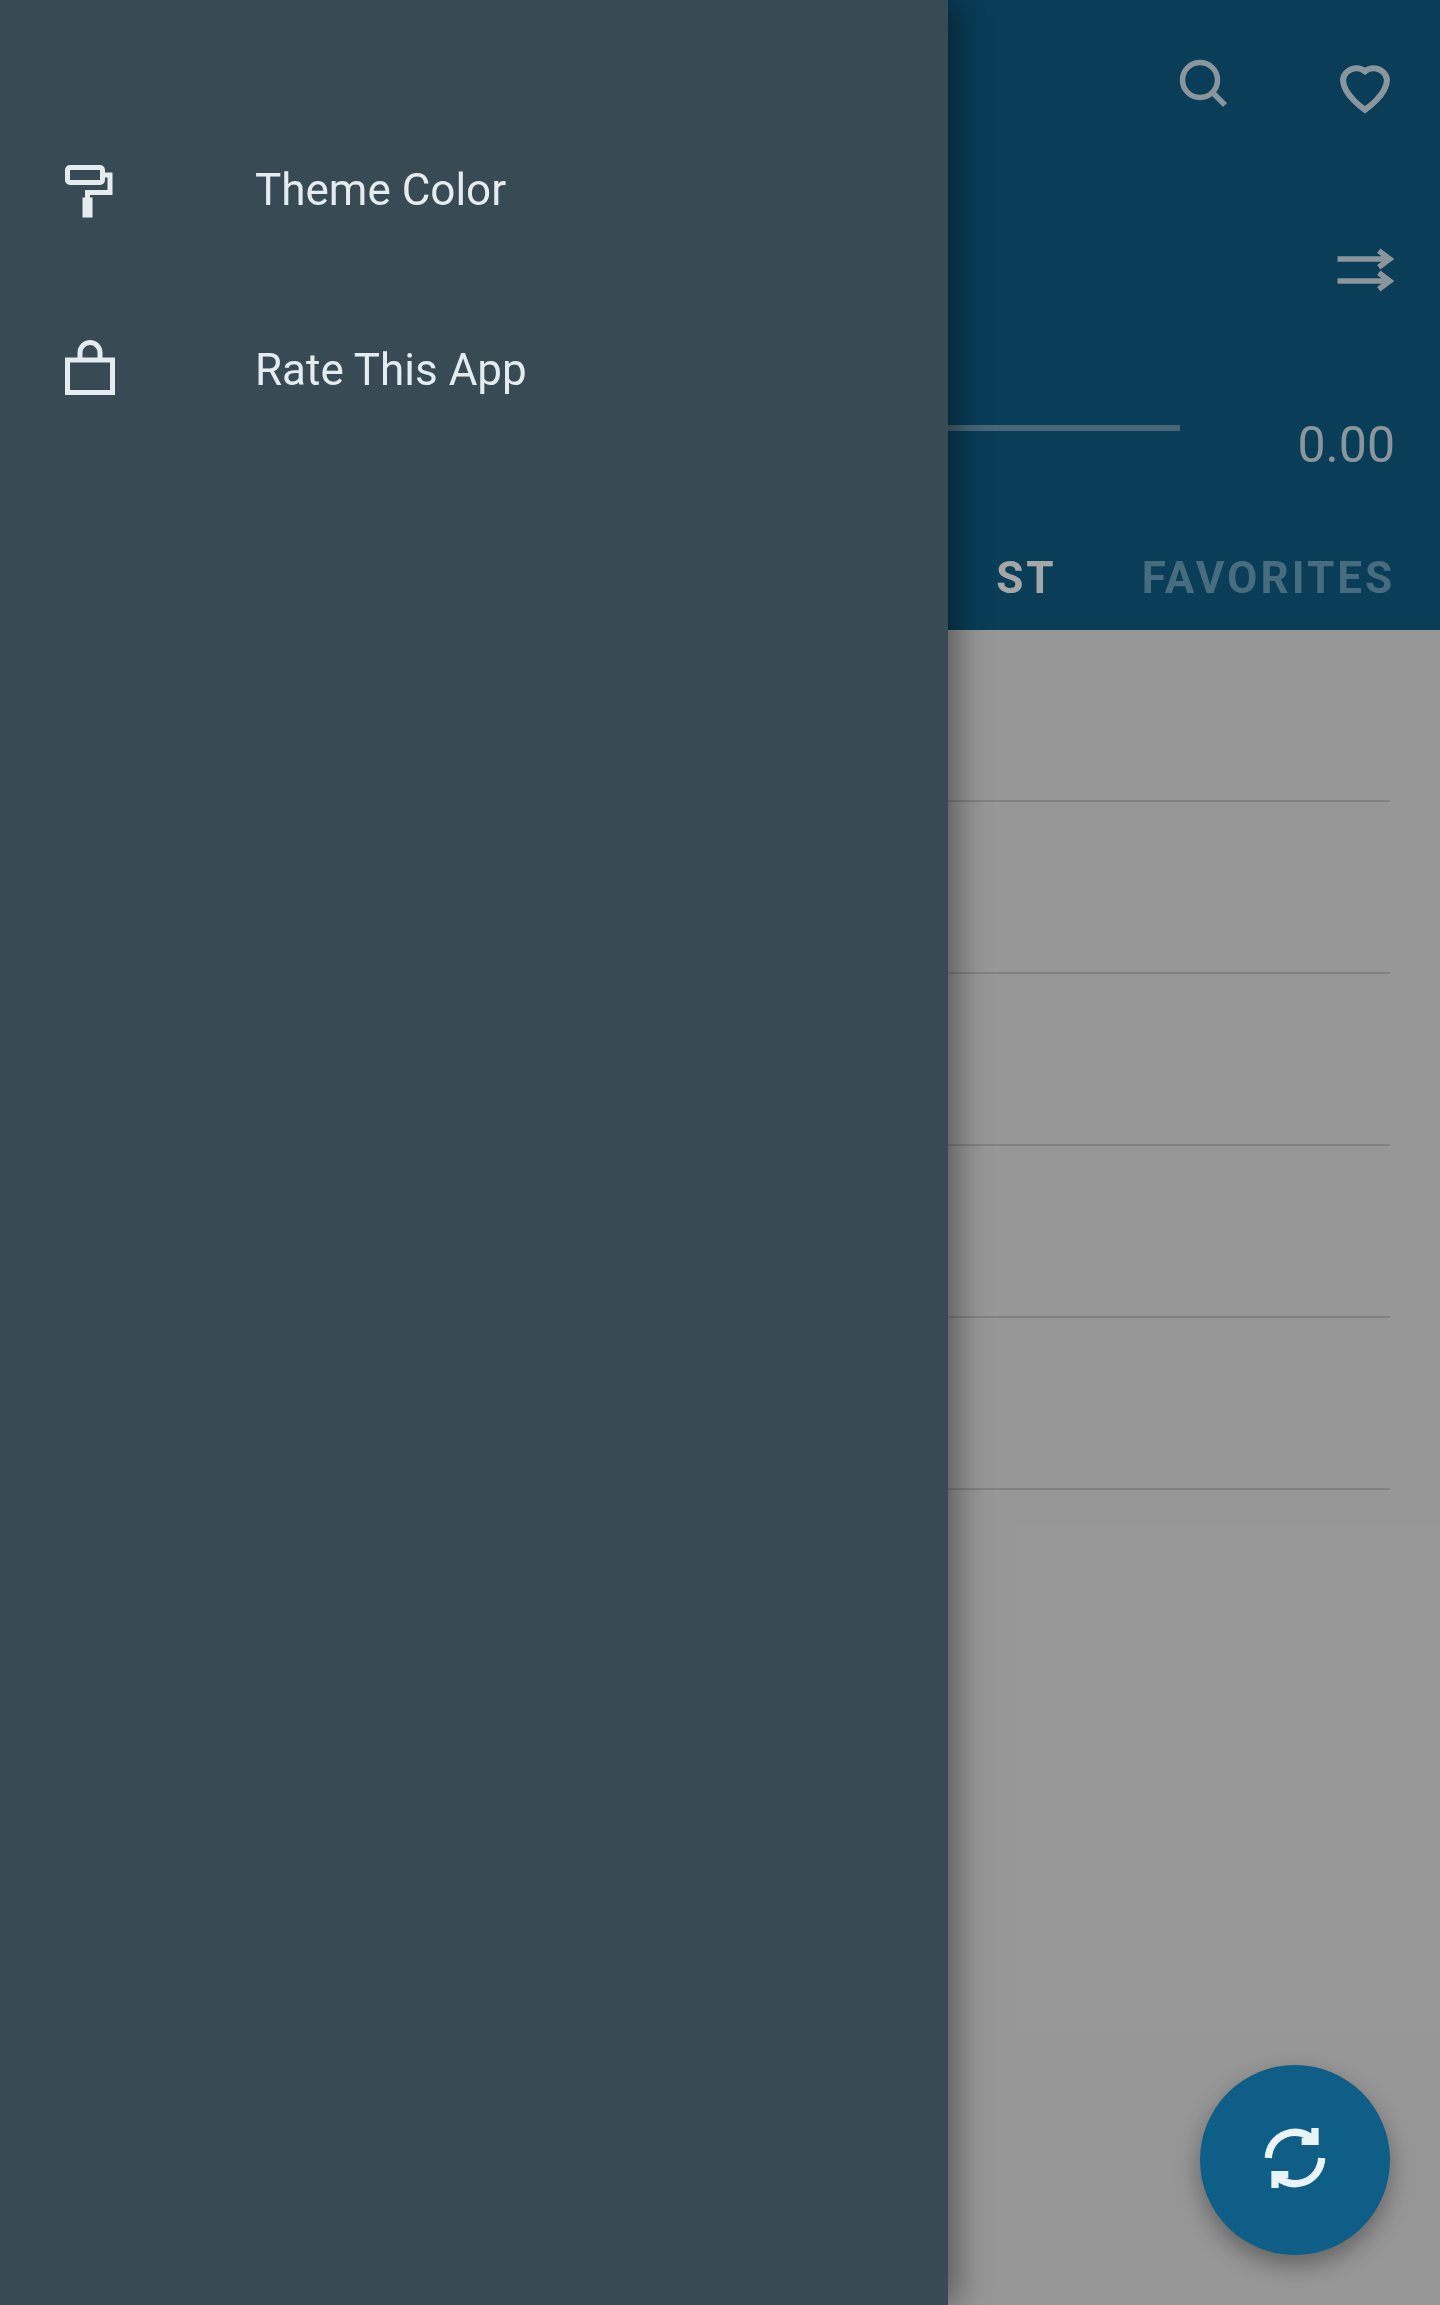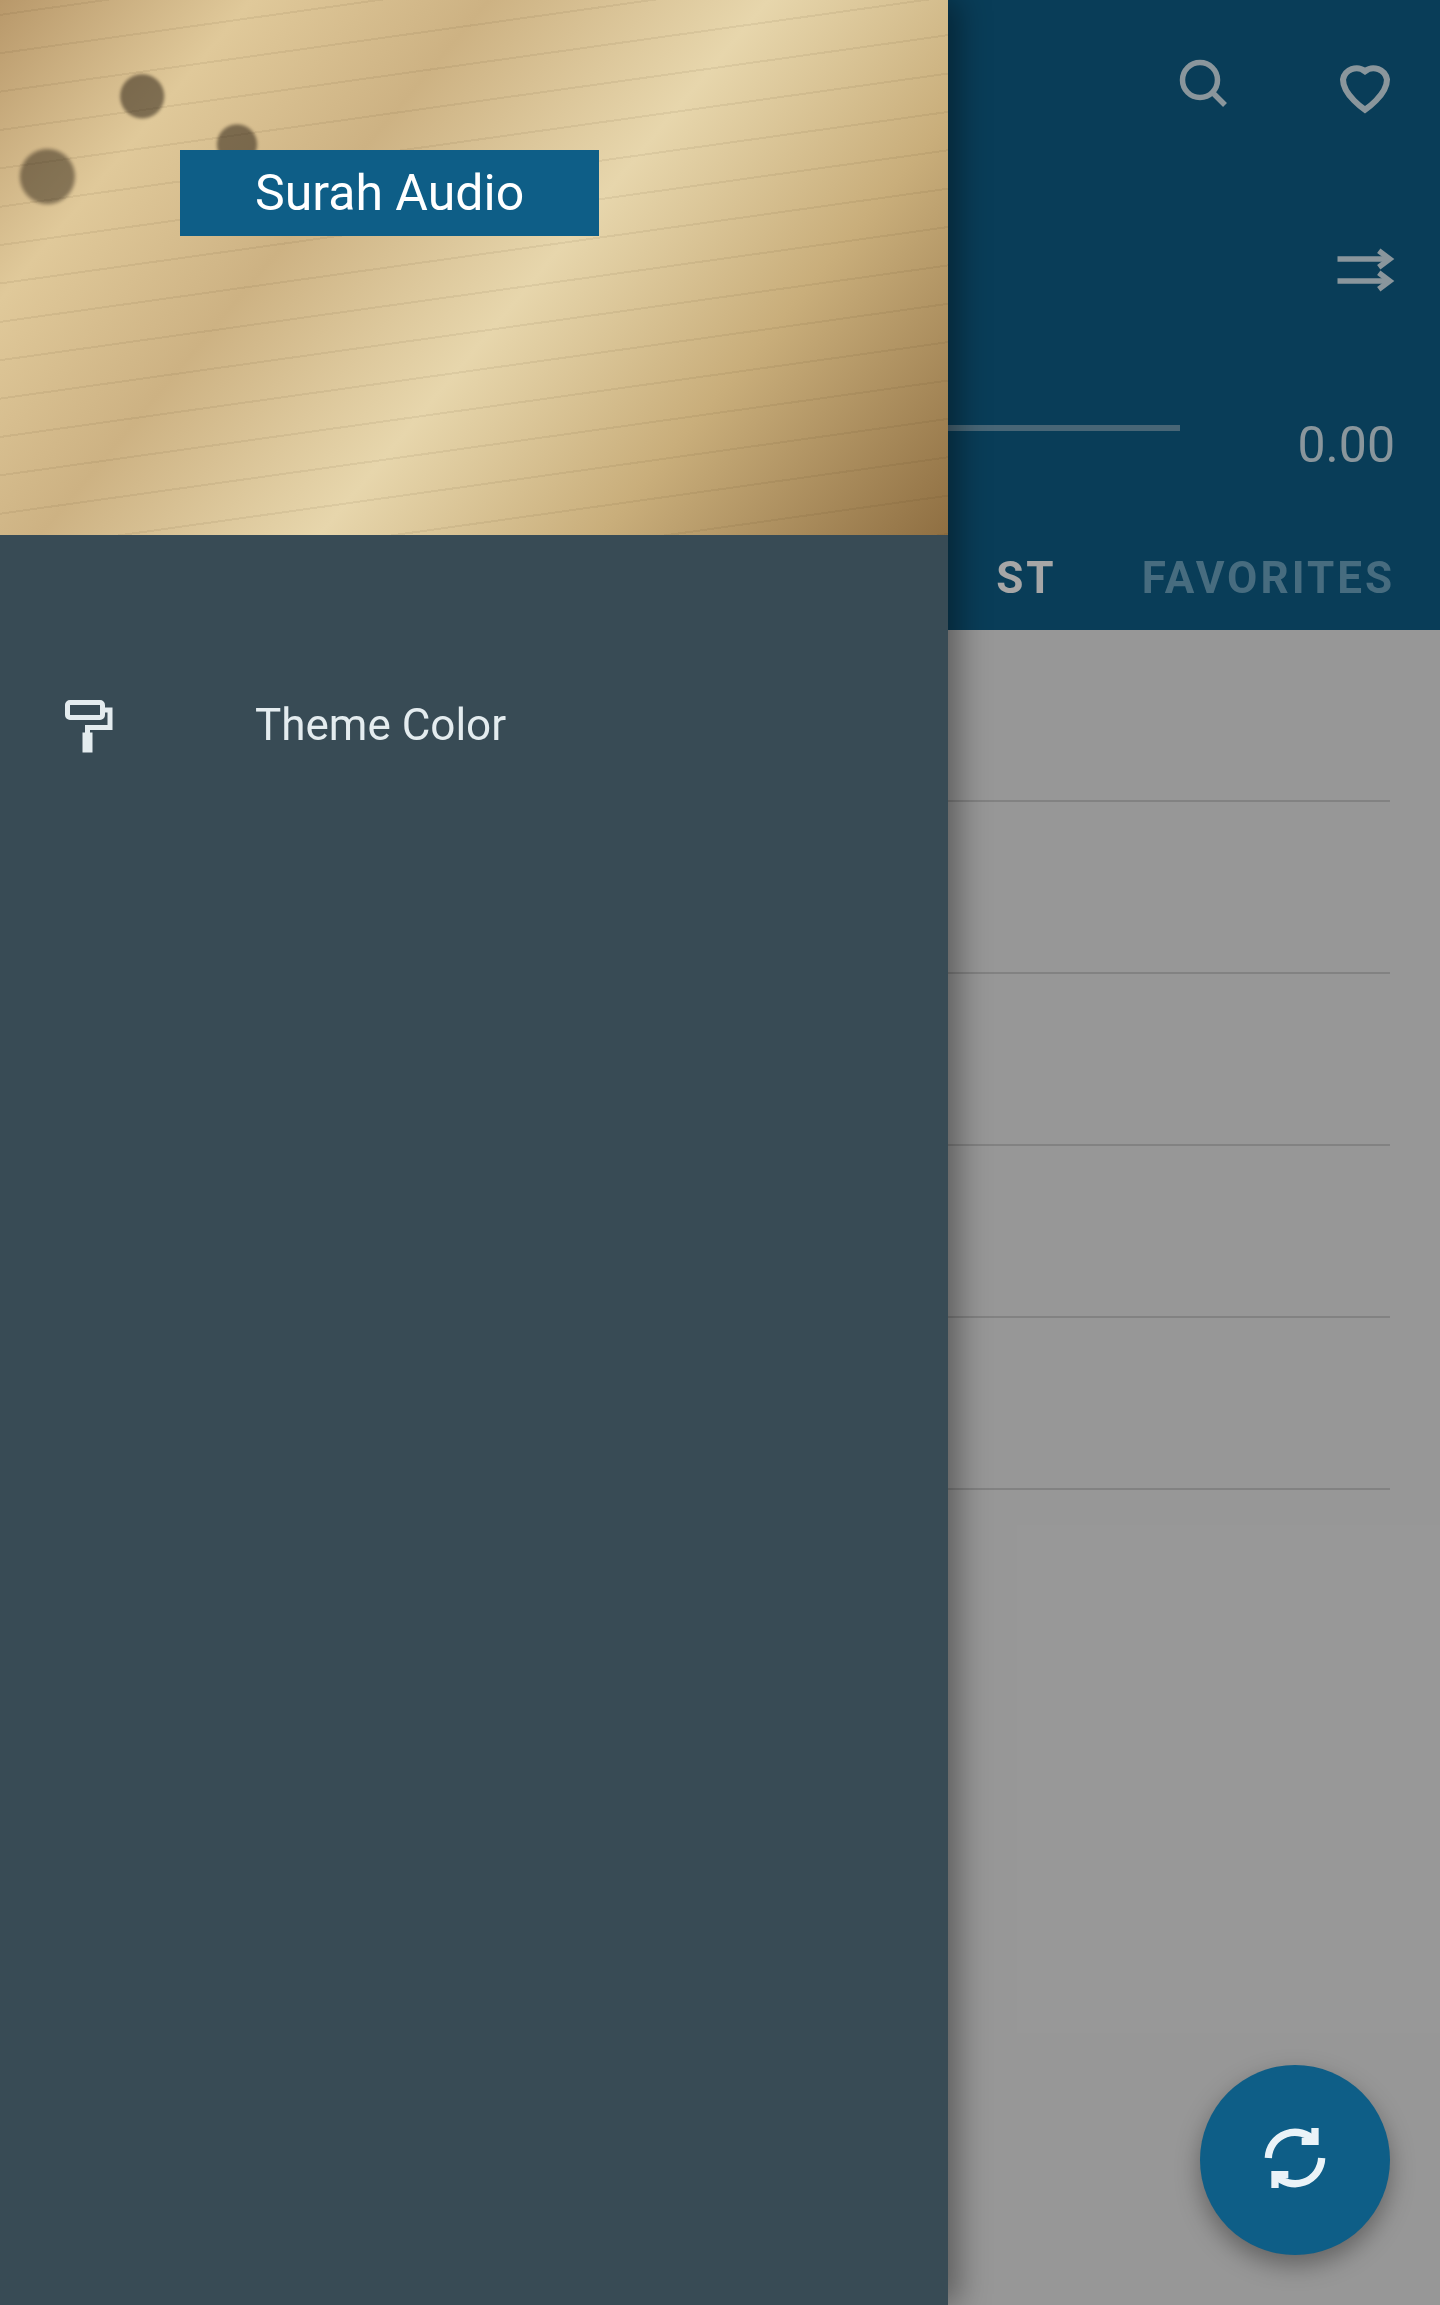"Surah Audio" div.drawer-header { html: <div> <div></div> <div></div> <div>Surah Audio</div> </div> -> none }
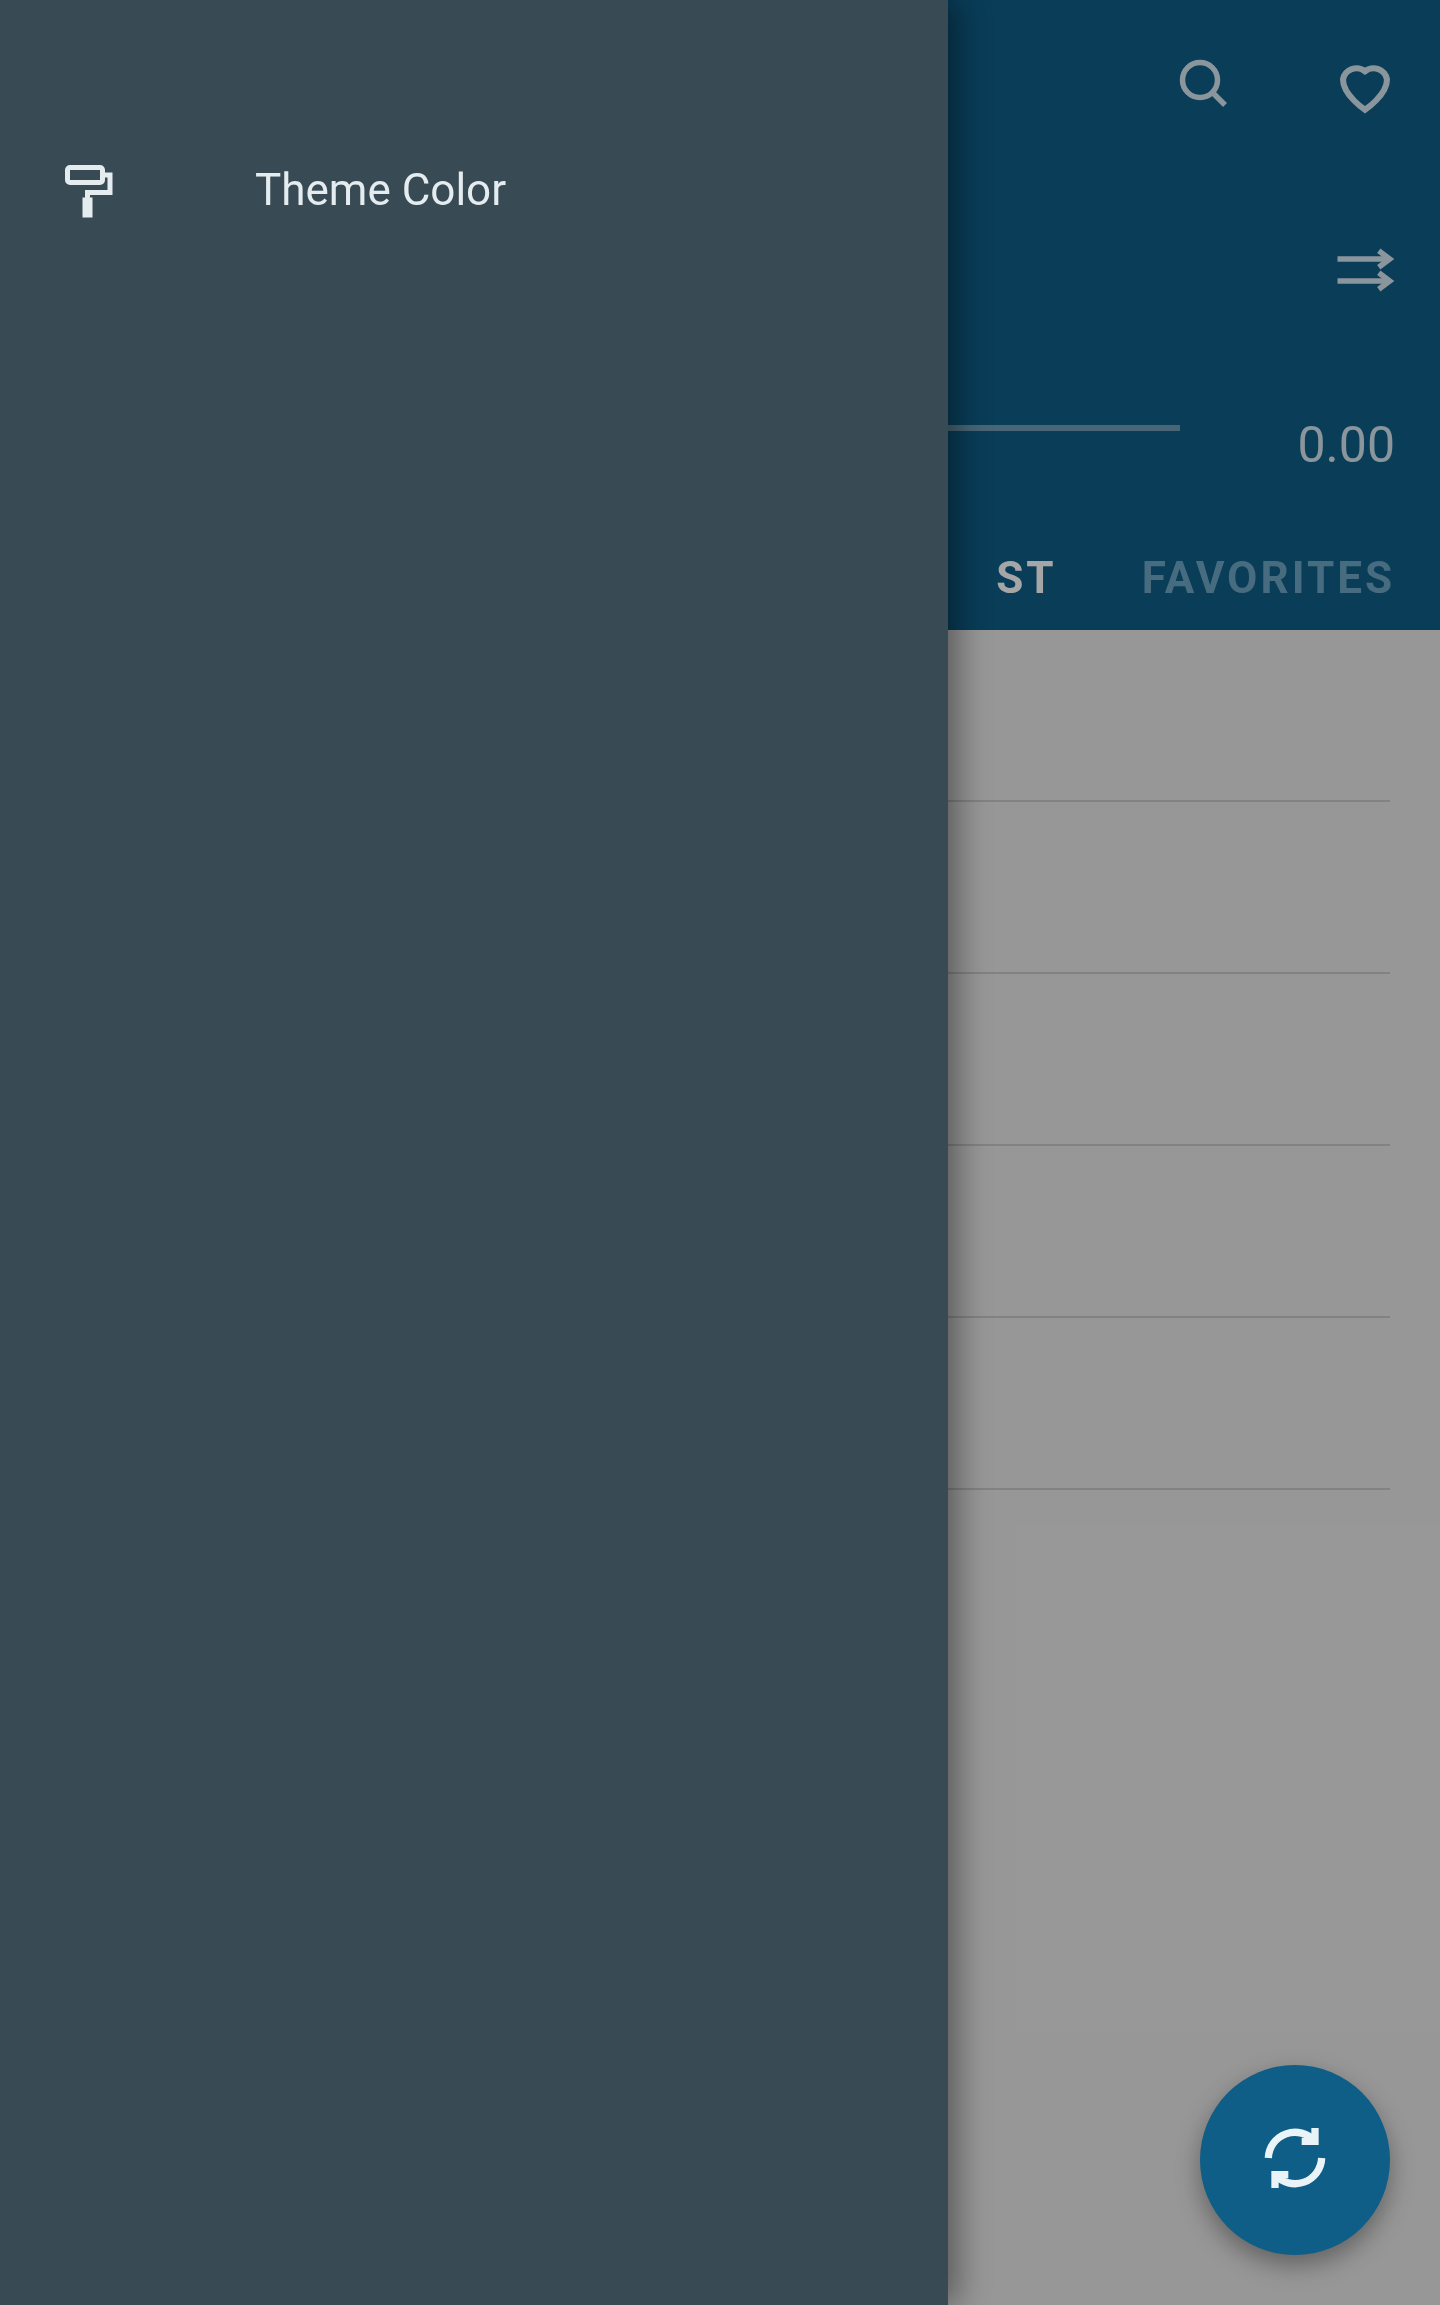"Rate This App" div.drawer-item { html: none -> <div> <span> <svg> <rect></rect> <path></path> </svg> </span> <span>Rate This App</span> </div> }
